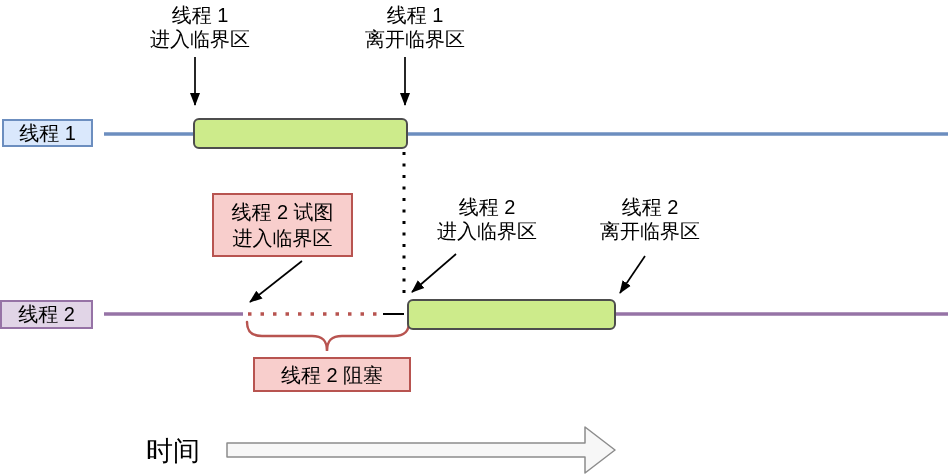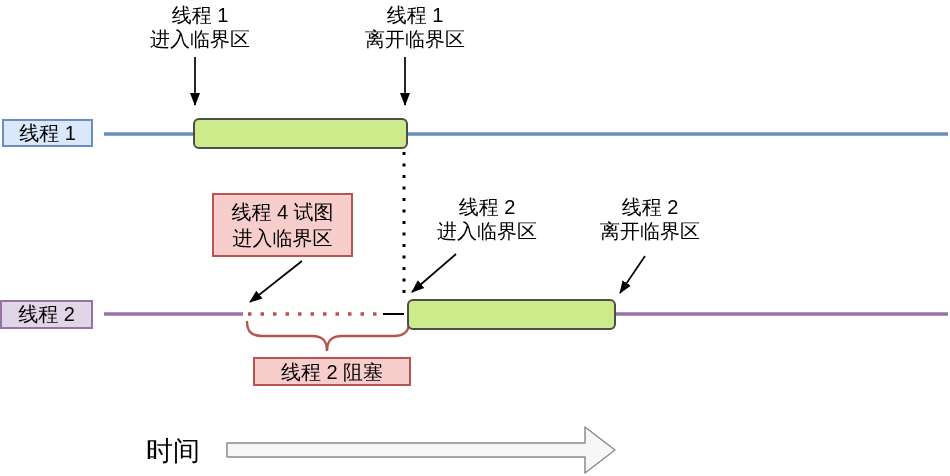"线程 4 试图" div { text: 4 -> 2 }
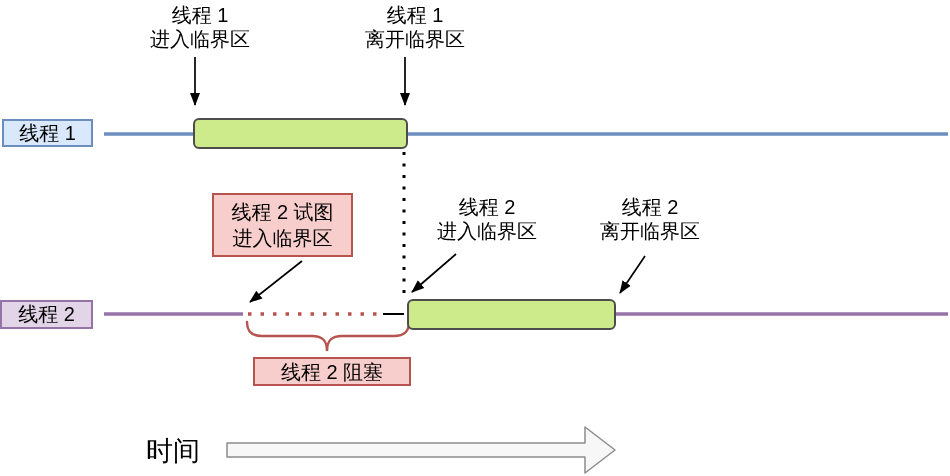"线程 2 阻塞" div.pink-box { height: 29px -> 35px }
